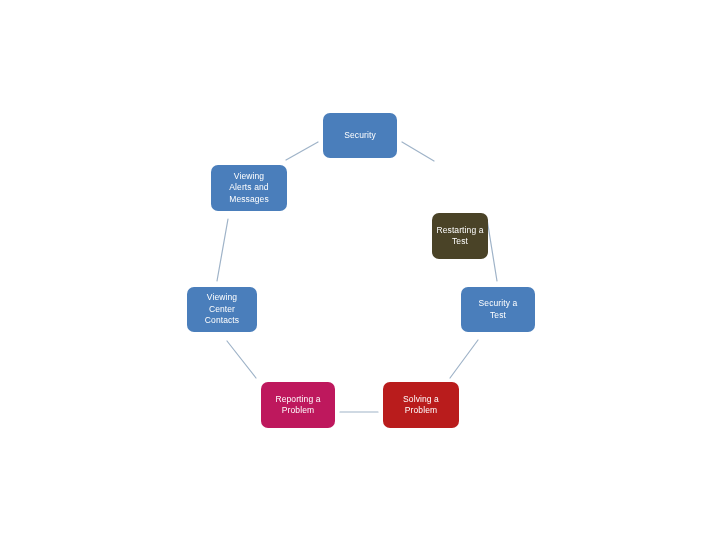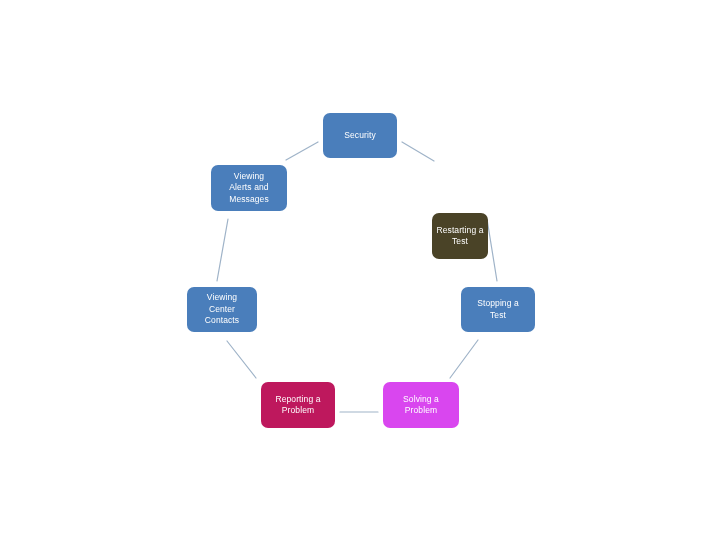"Stopping a" span { text: Stopping -> Security }
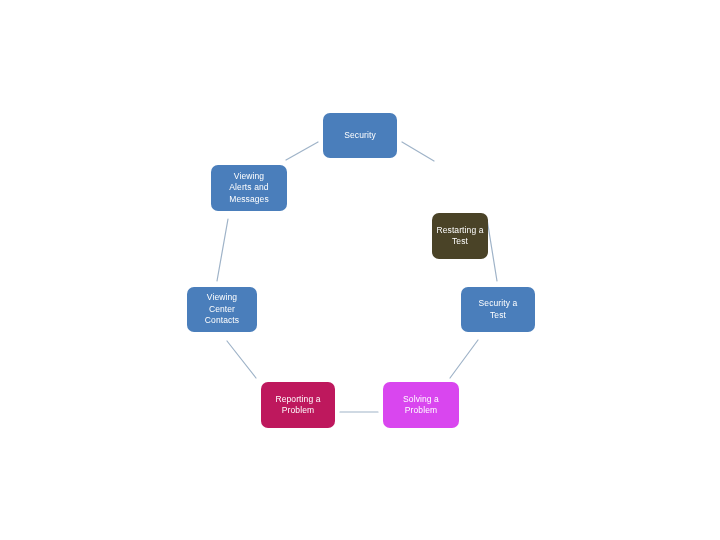"Solving a" div.node { background: #d946ef -> #b91c1c }
